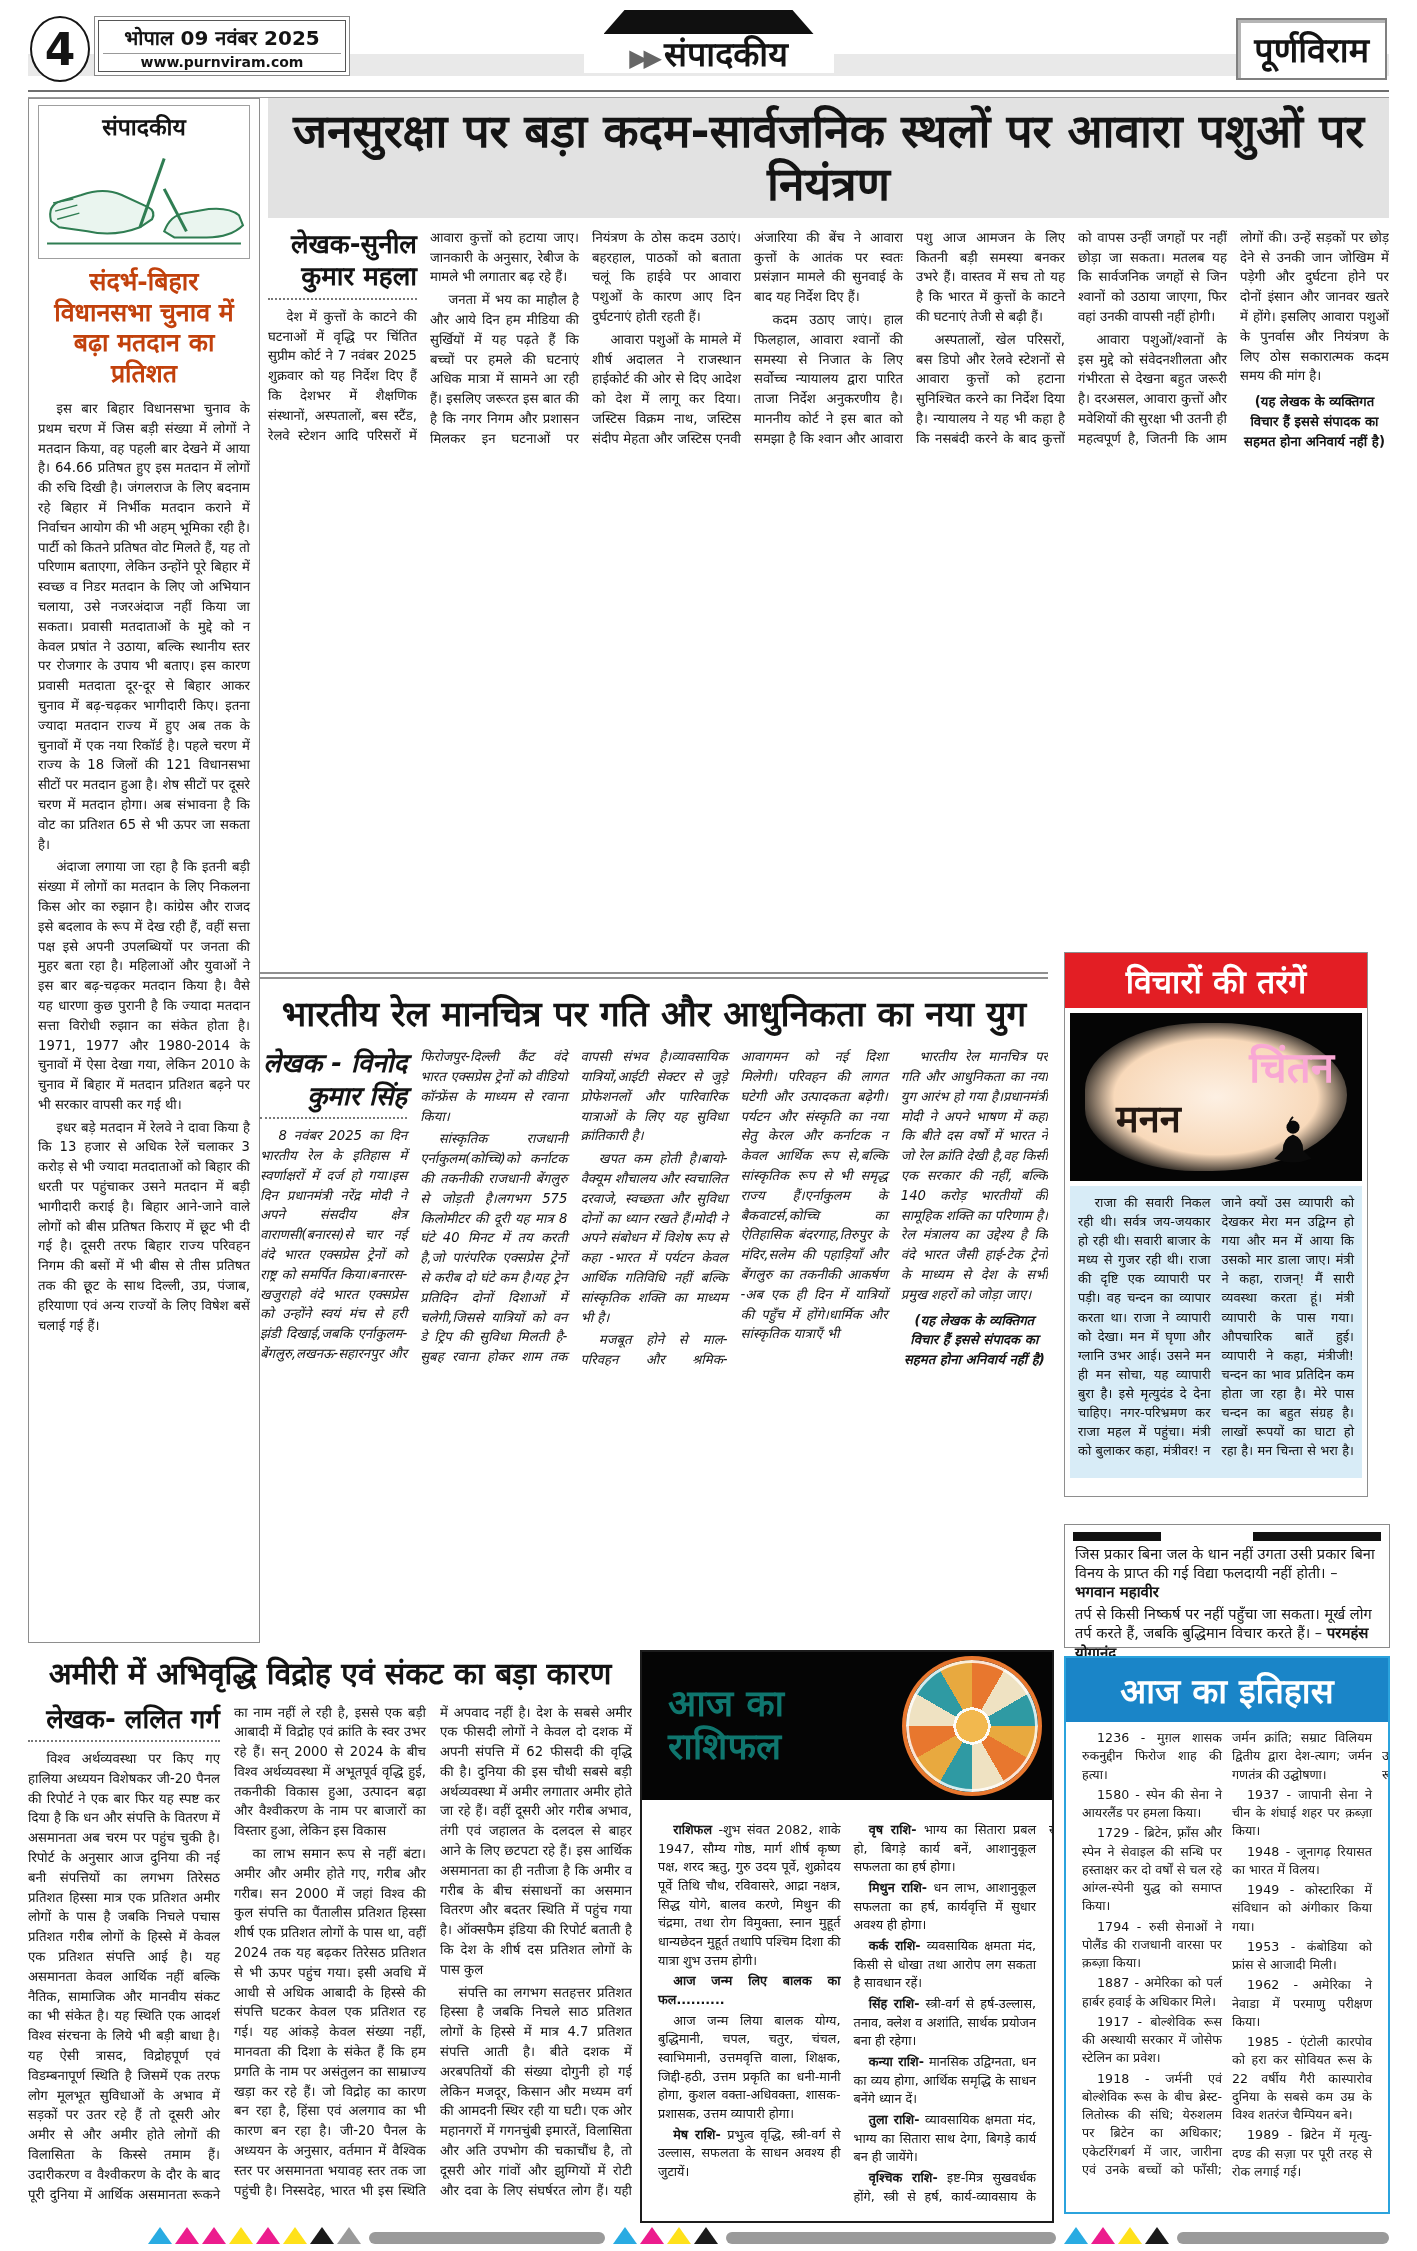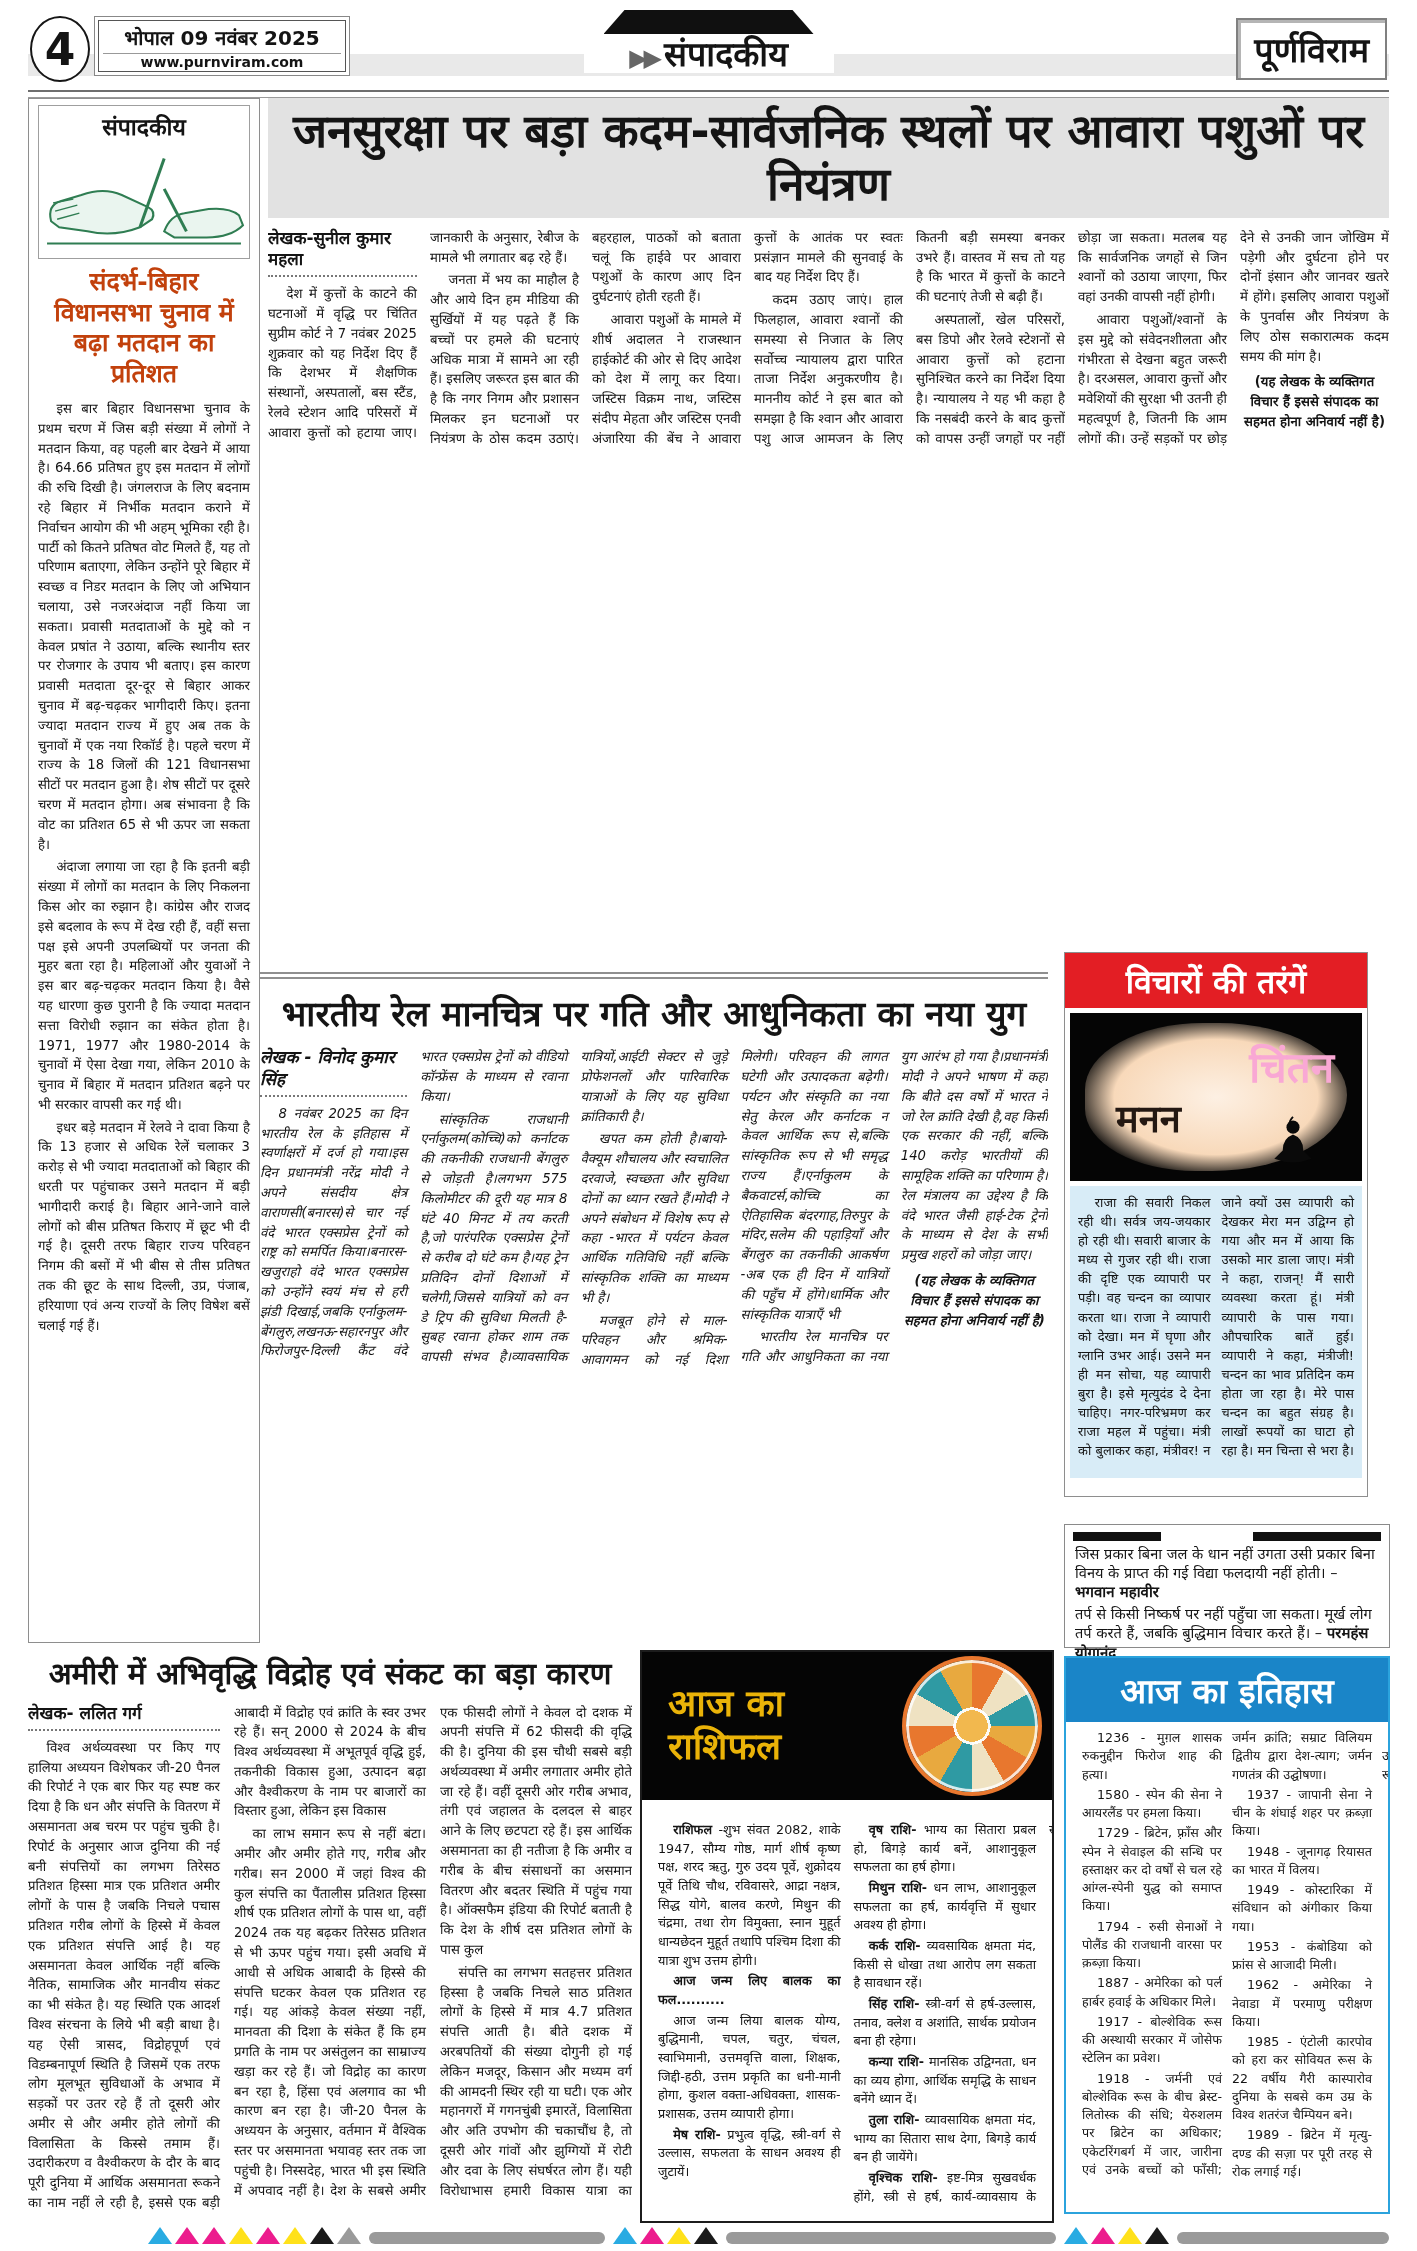"लेखक-सुनील कुमार महला" .byline { font-size: 17px -> 26px; text-align: left -> right }
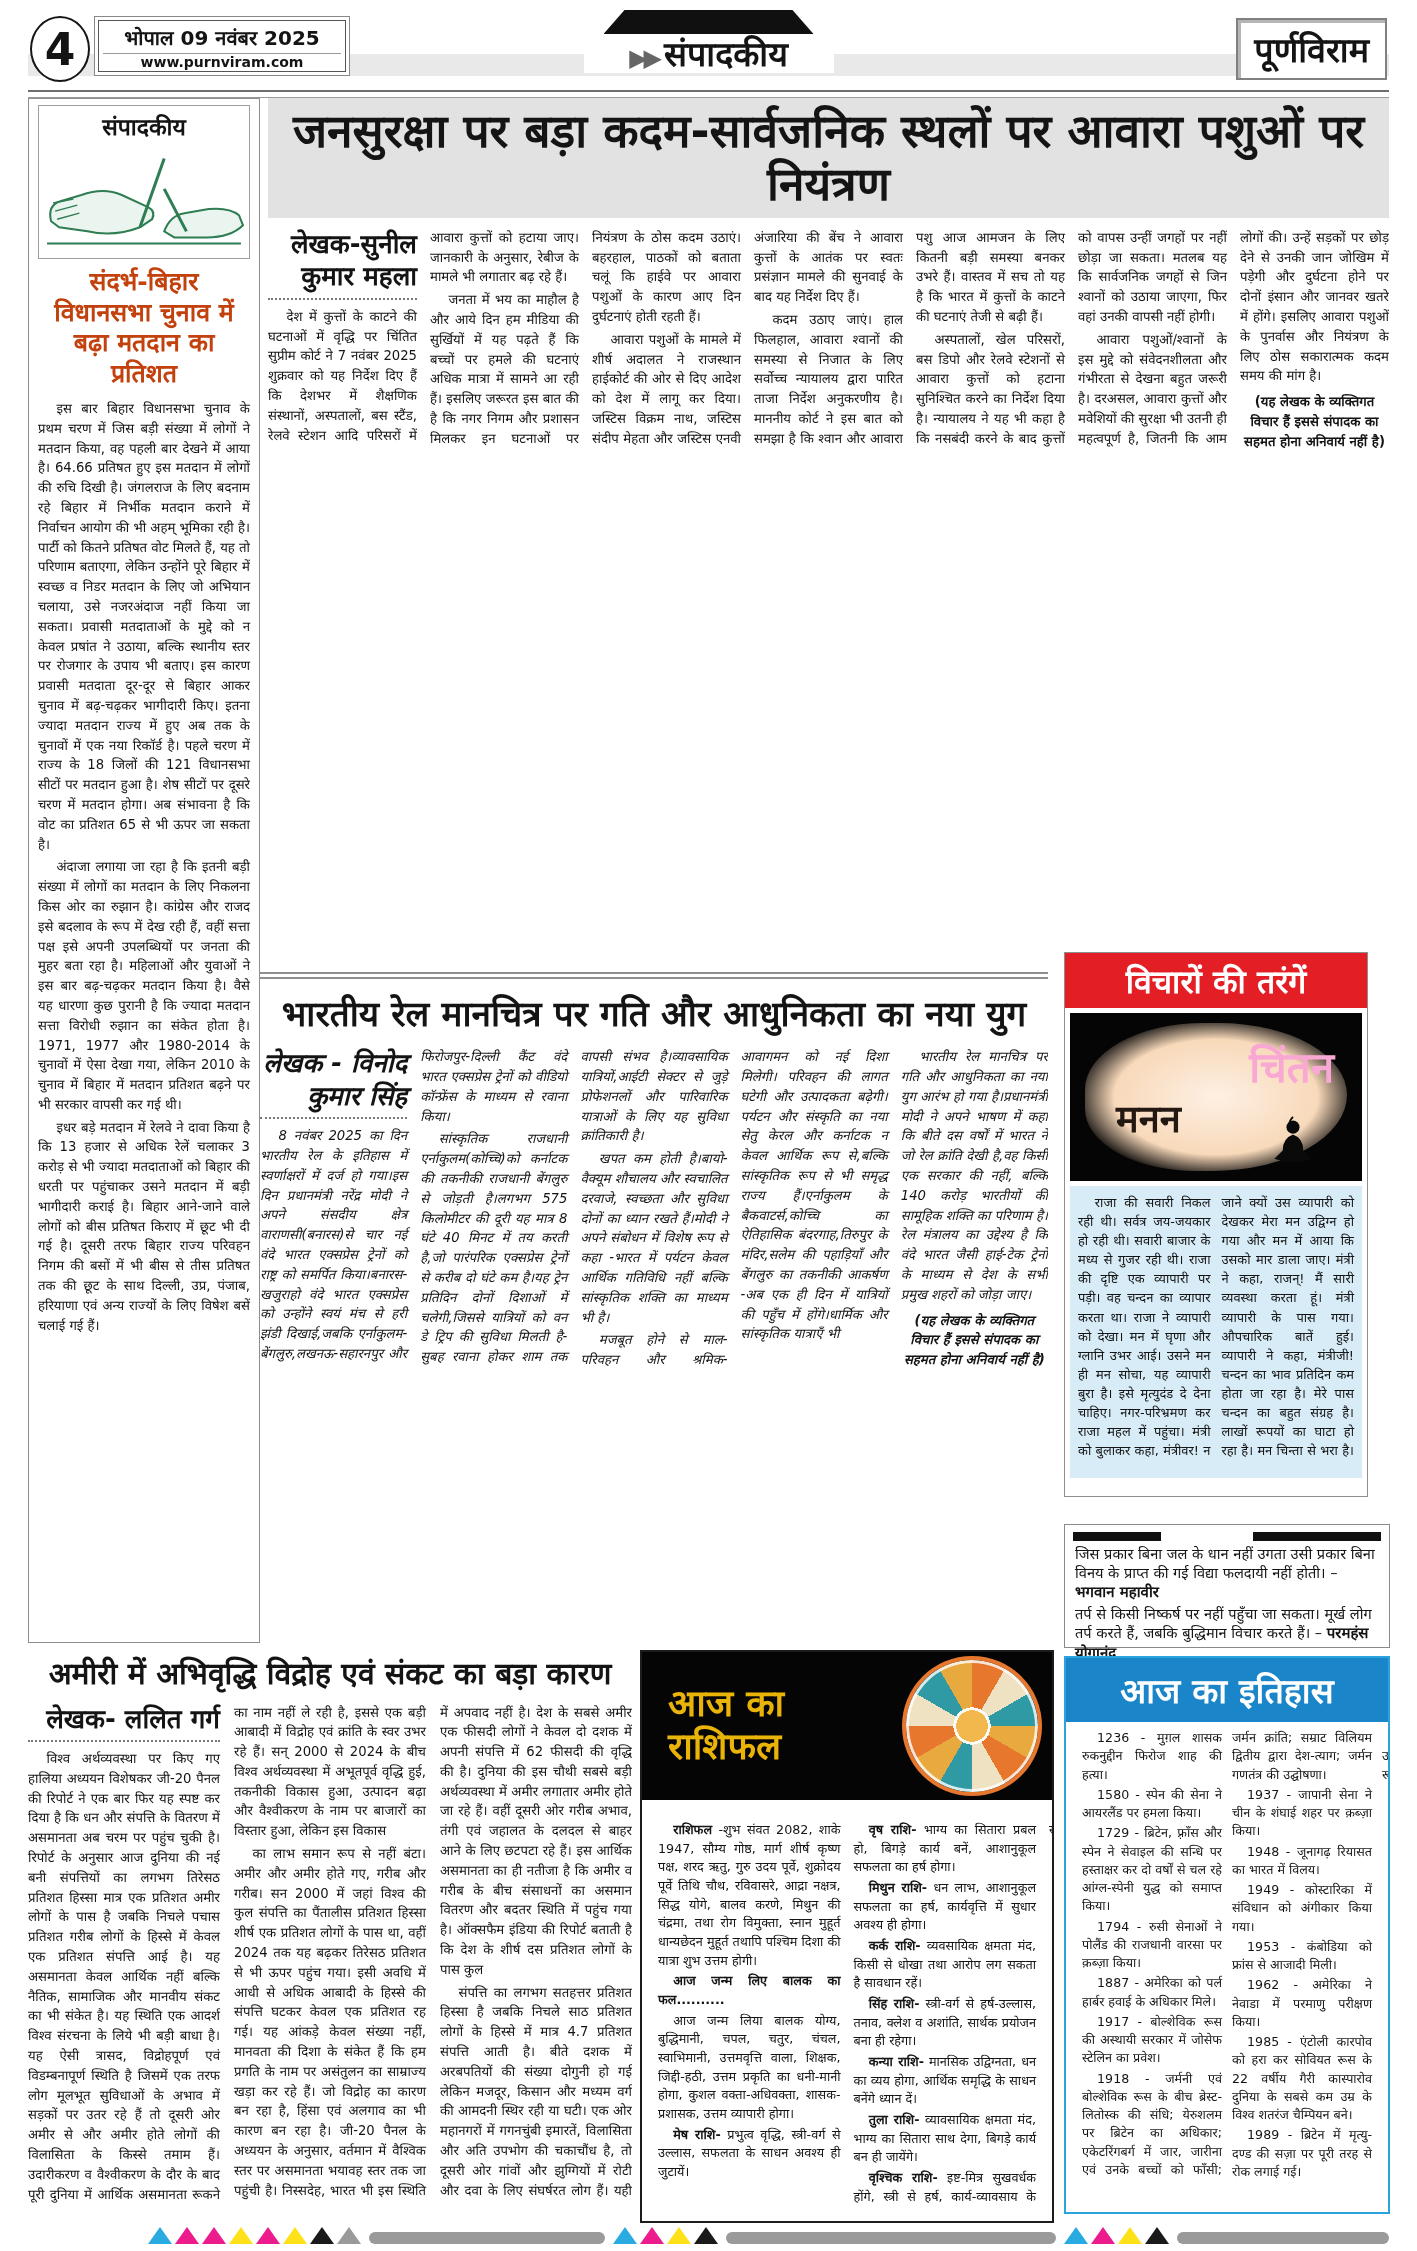"आज का" #horo .htitle { color: #eab308 -> #0f766e }
